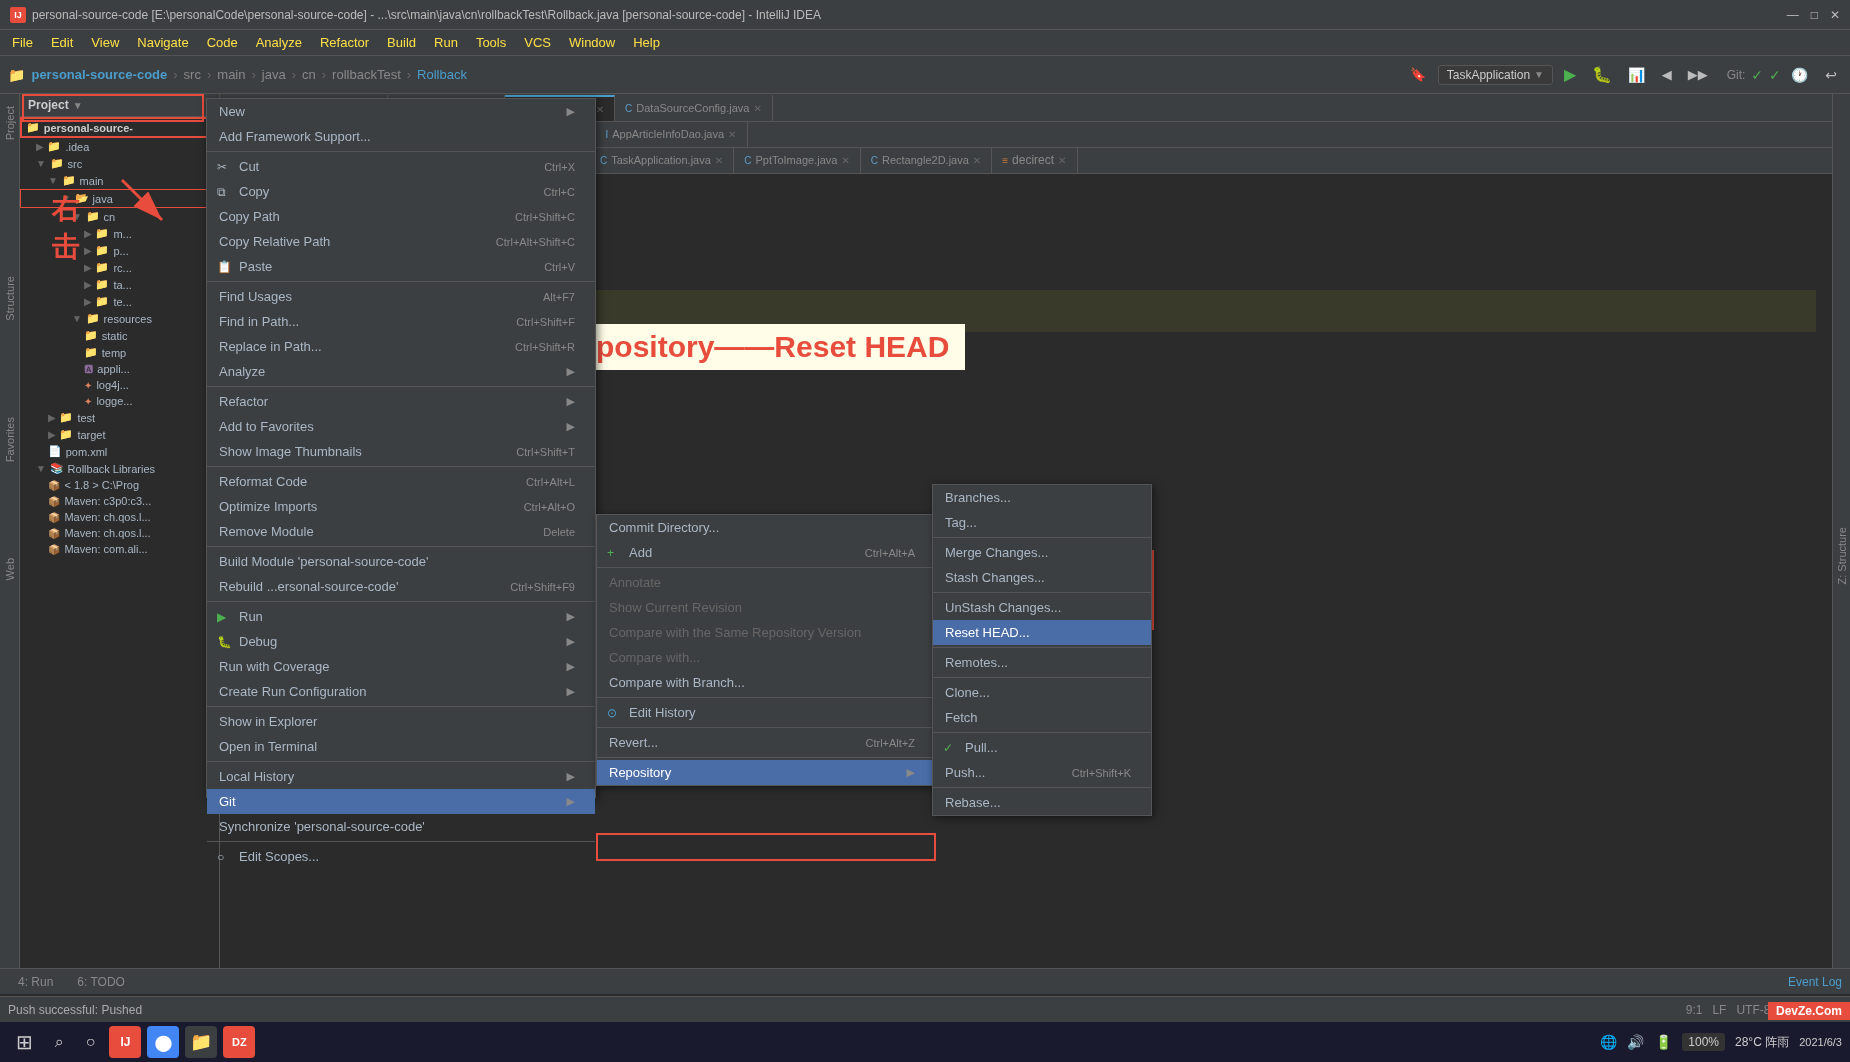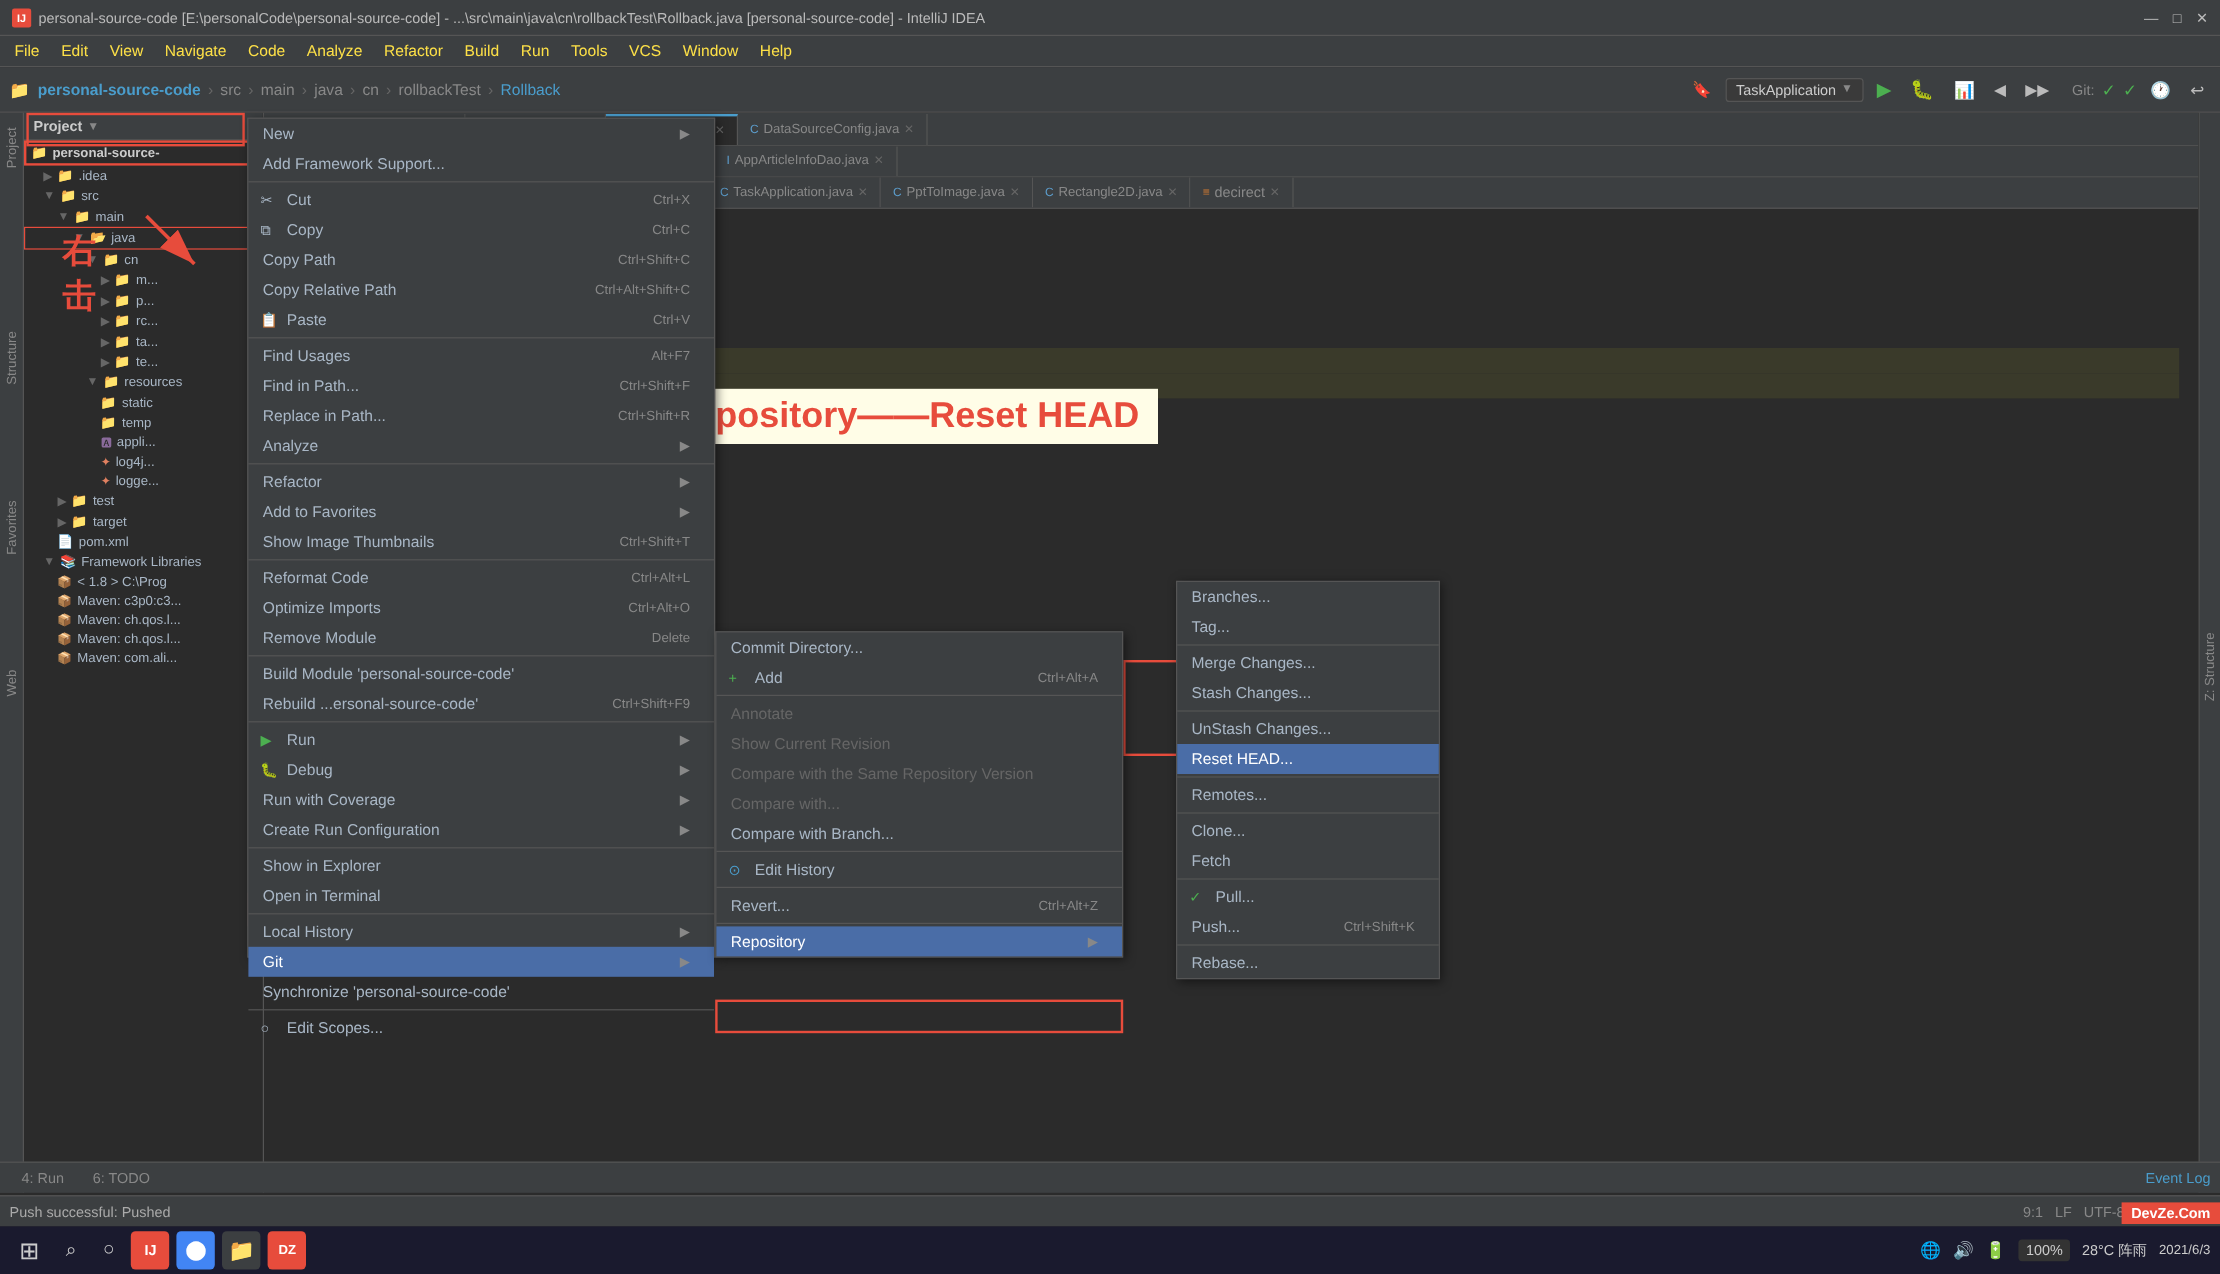"Framework Libraries" span { text: Framework -> Rollback }
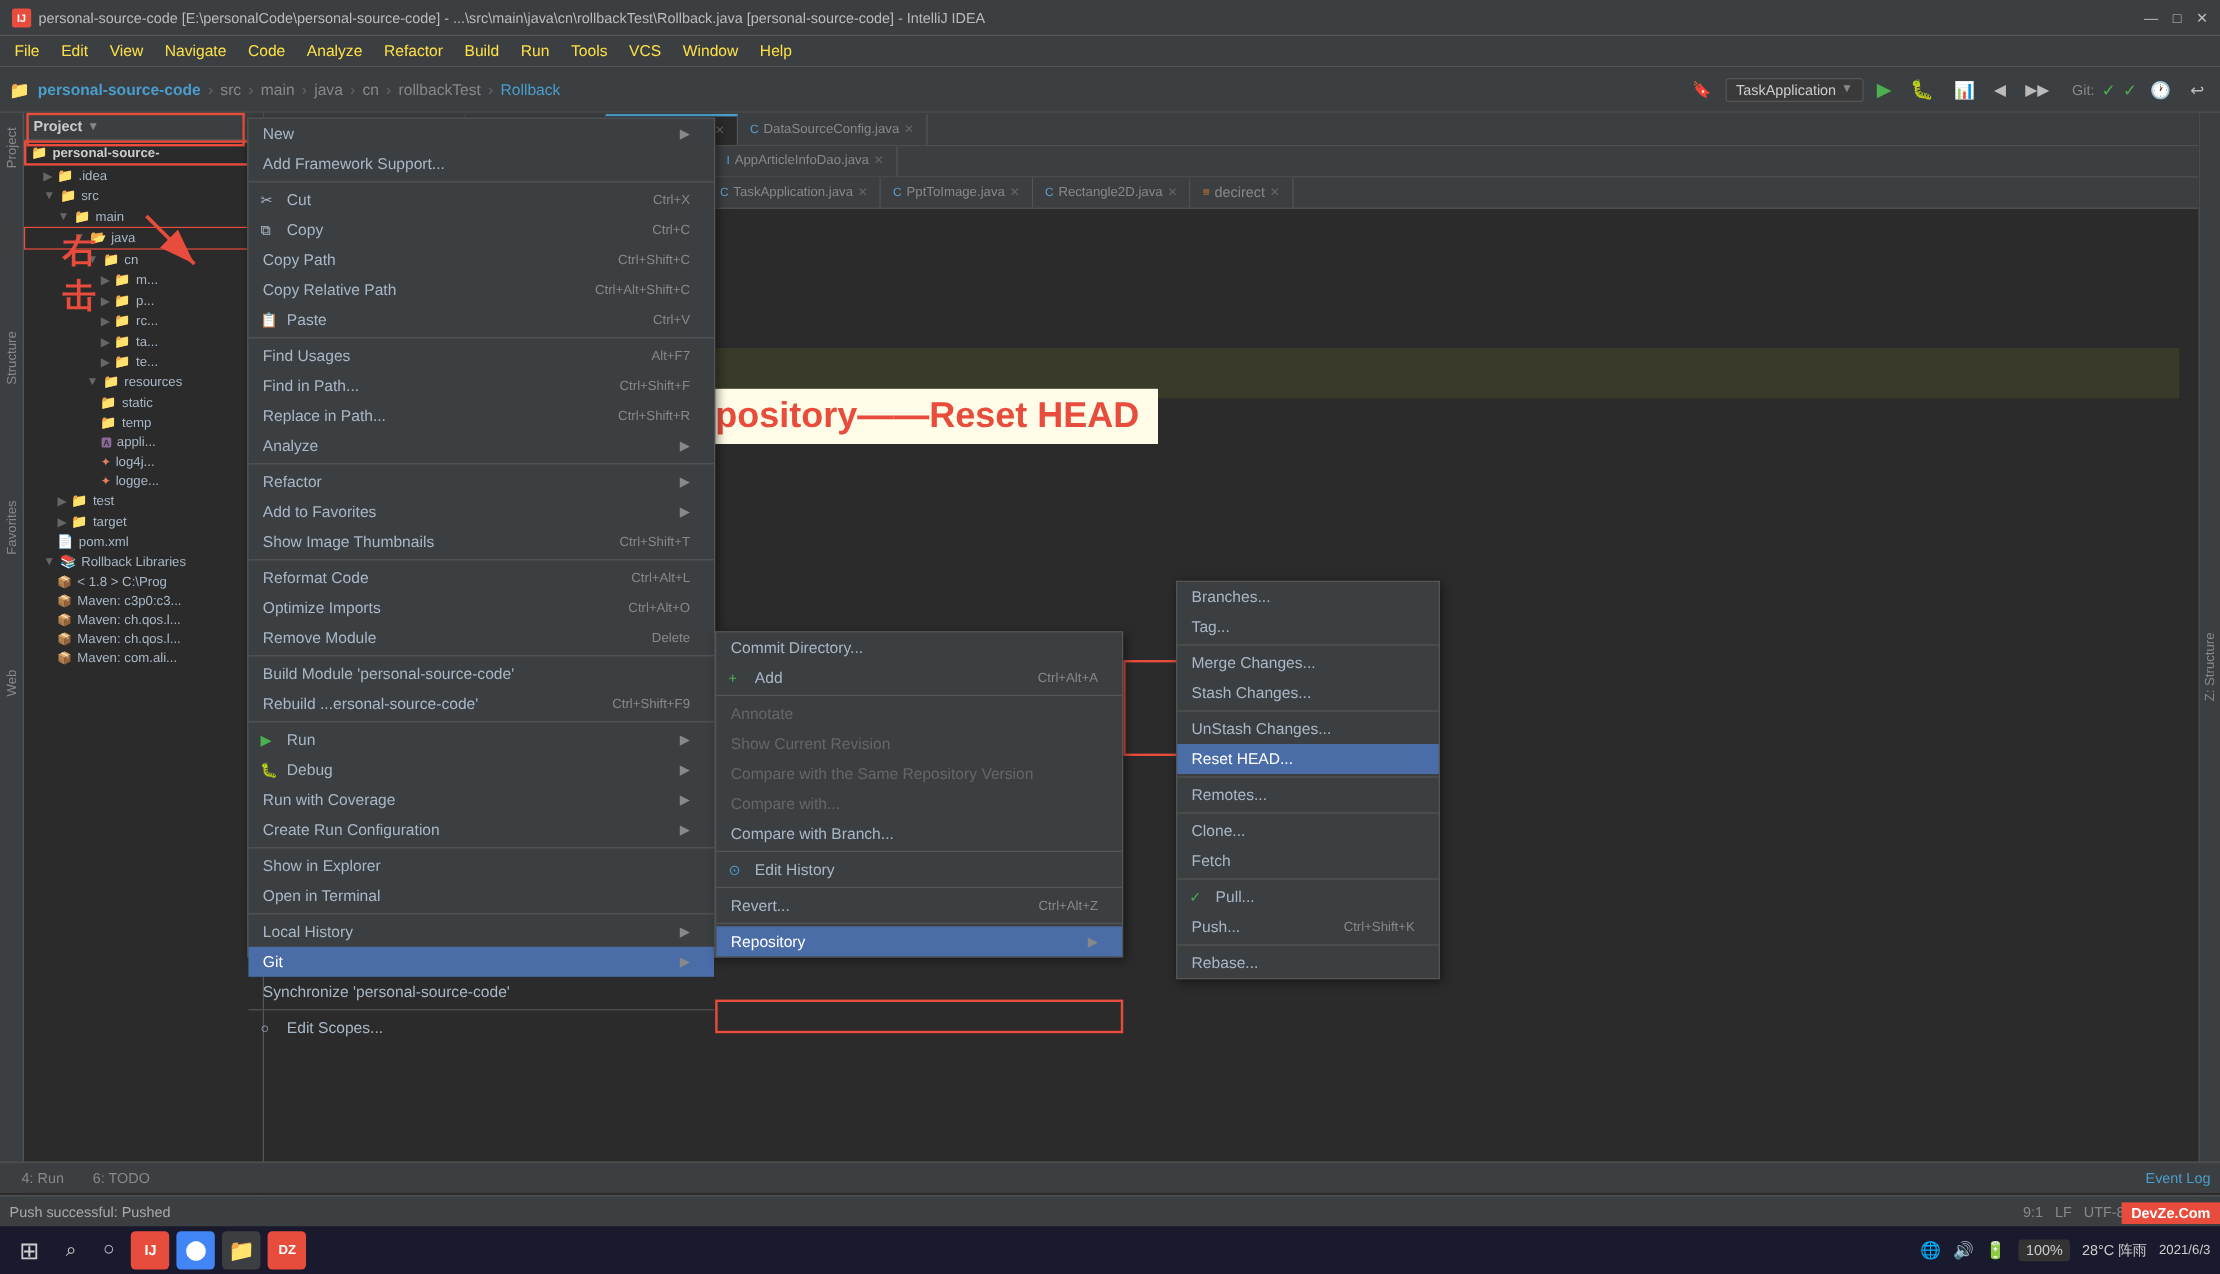"Branches..." div.context-menu { left: 980px -> 932px }
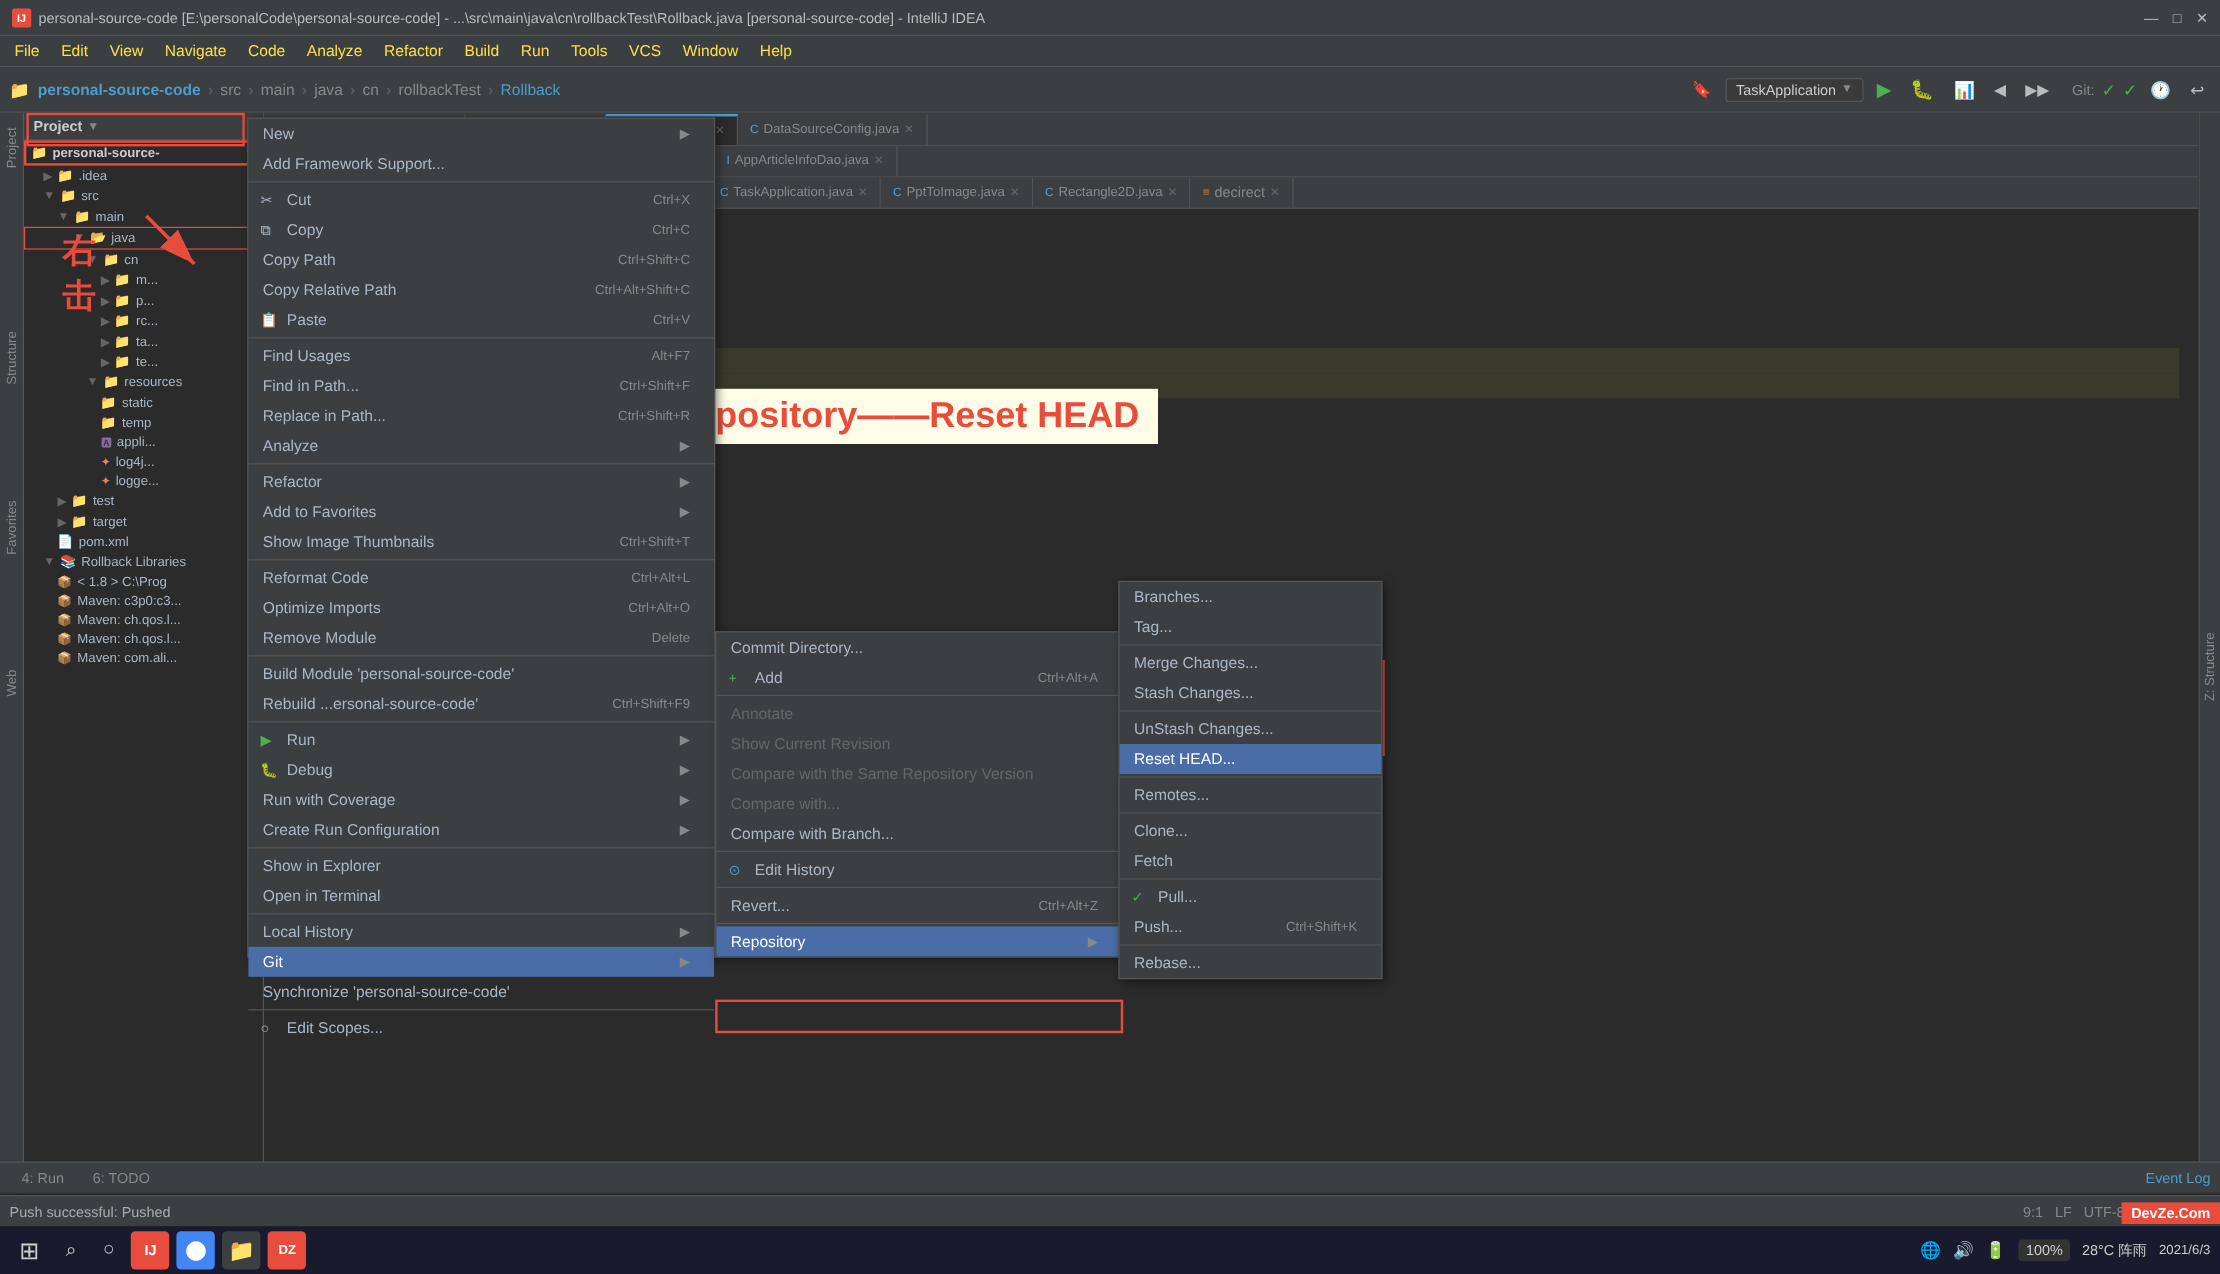"Commit Directory..." div.context-menu { top: 502px -> 490px }
